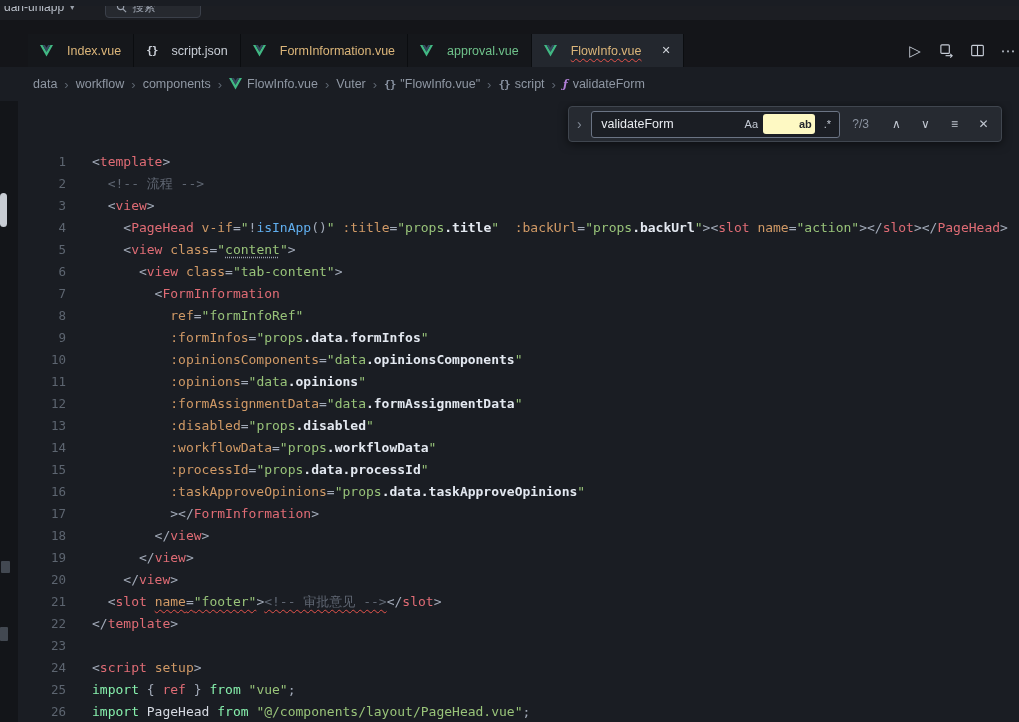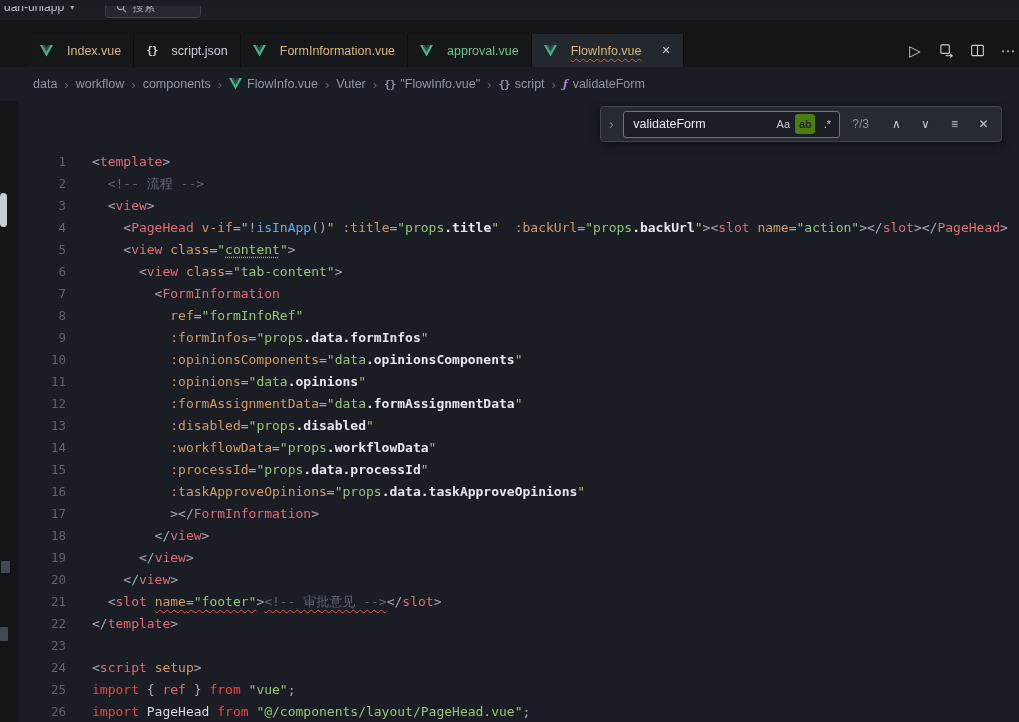"ab" .toggle.active { background: #4d7c0f -> #fef9c3; padding-left: none -> 32px }
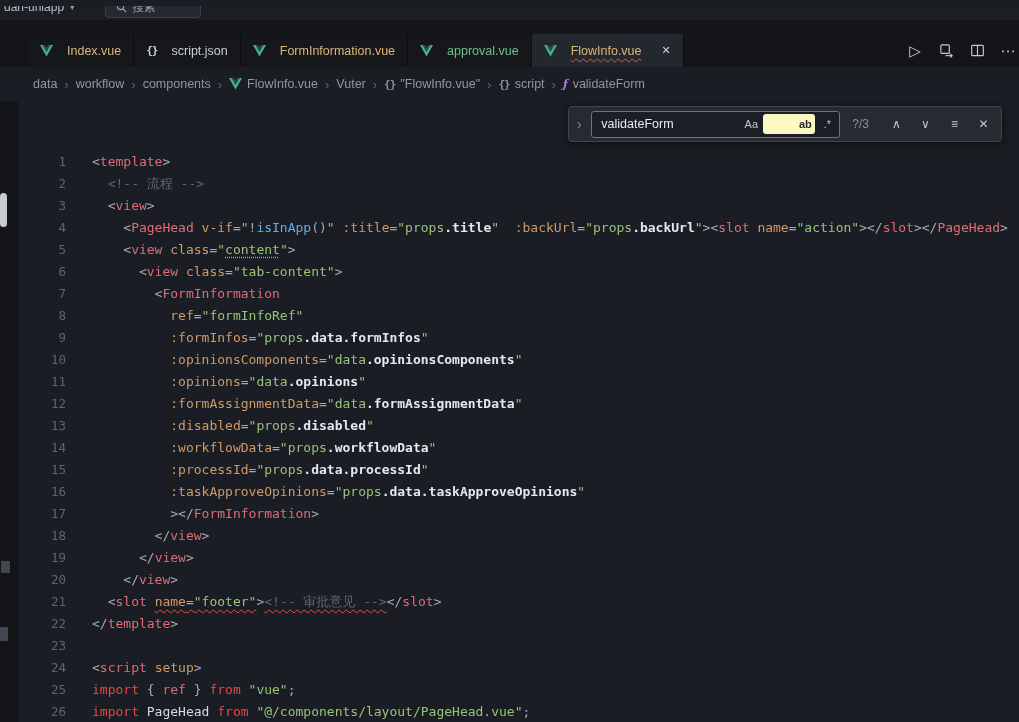"import" .tk-k { color: #ef4444 -> #86efac }
